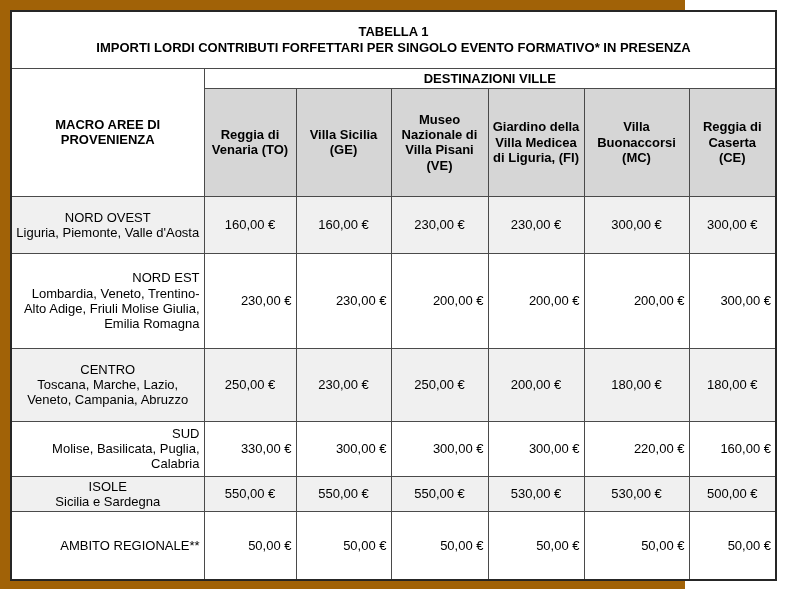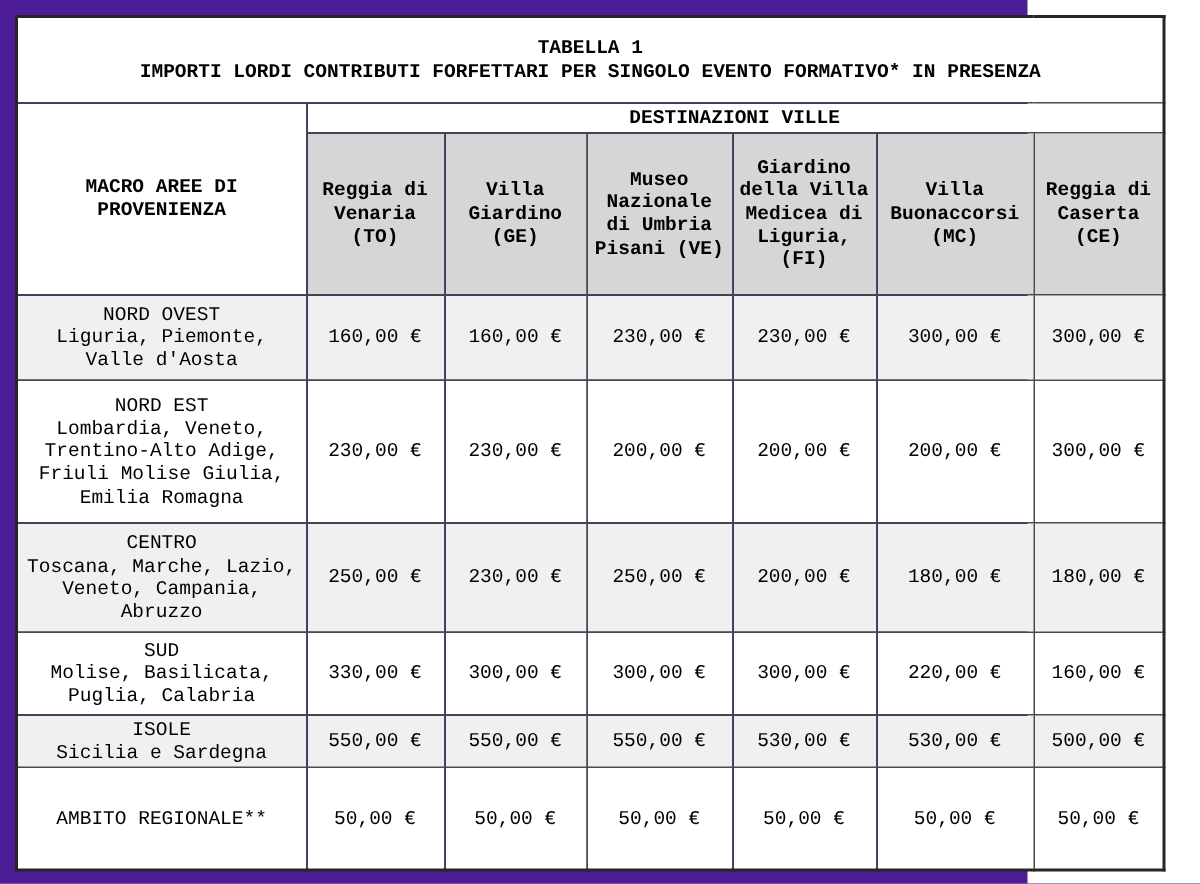"TABELLA 1" .page { background: #4c1d95 -> #a16207; font-family: Liberation Mono, monospace -> Liberation Sans, sans-serif }
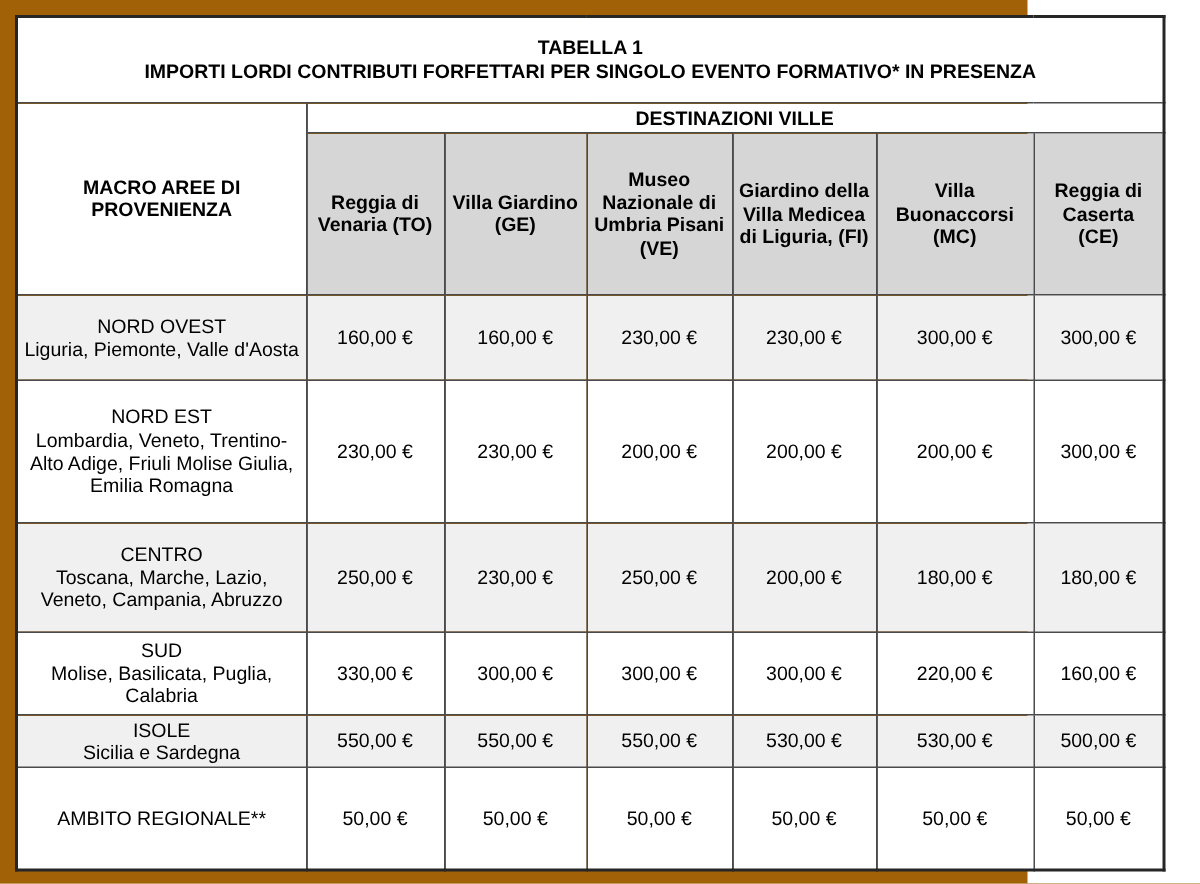"Museo Nazionale di Umbria Pisani" td.colhead-cell { text: Umbria -> Villa }
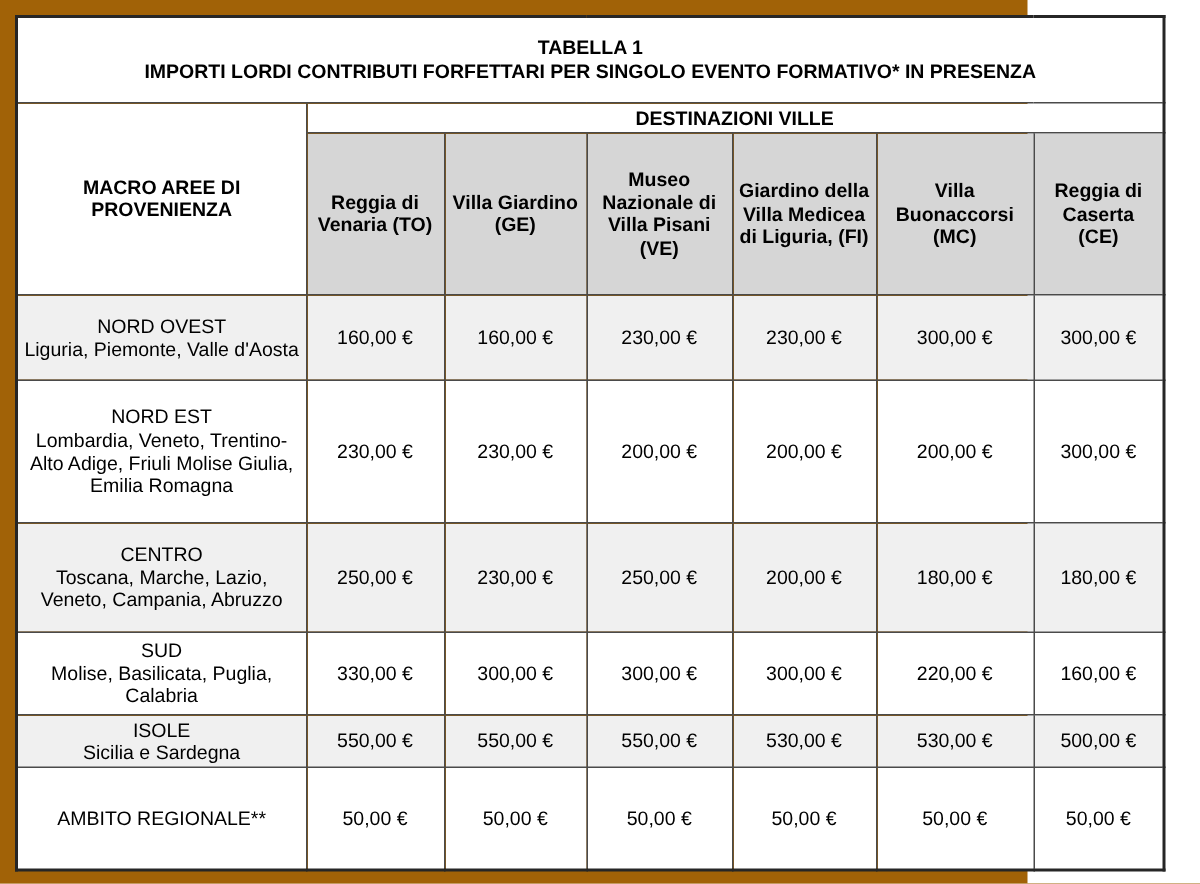"Villa Giardino (GE)" td.colhead-cell { text: Giardino -> Sicilia }
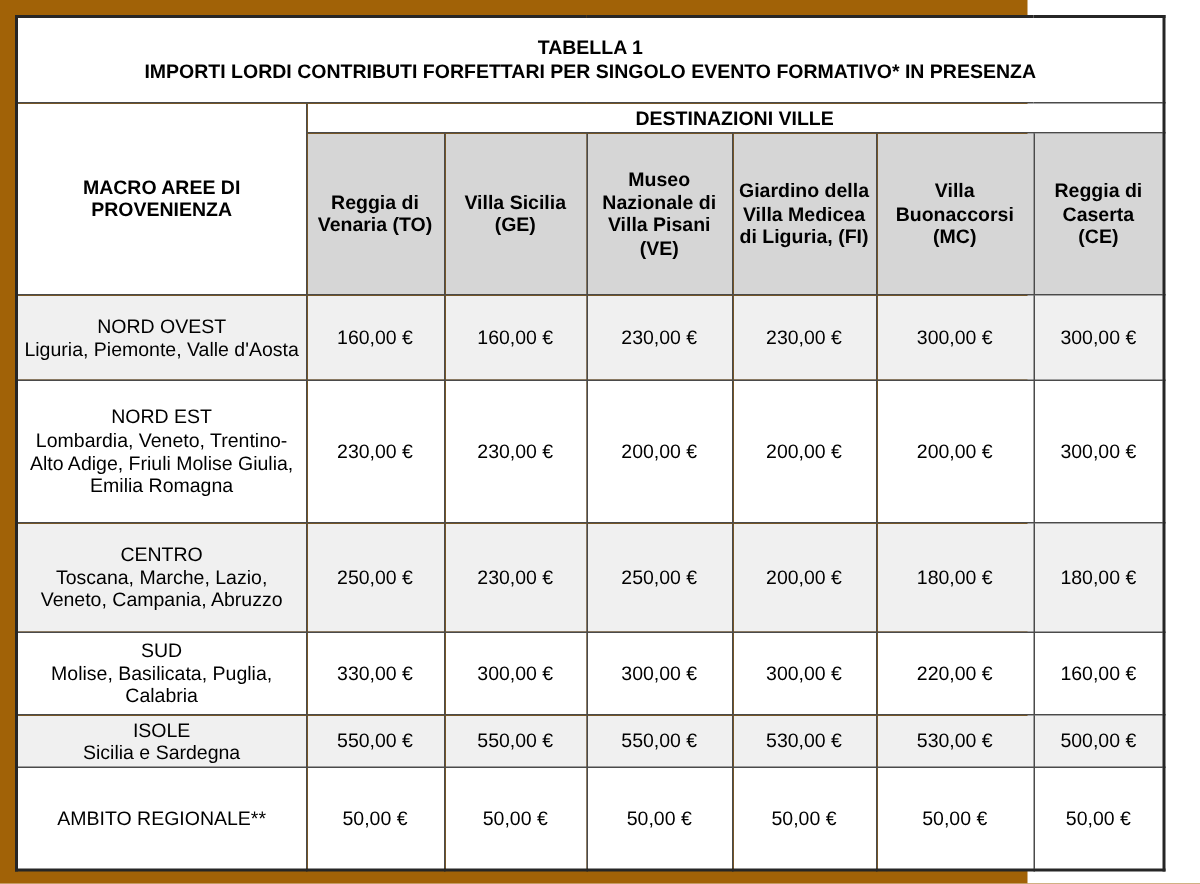"NORD EST" tr.plain td { text-align: none -> right }
